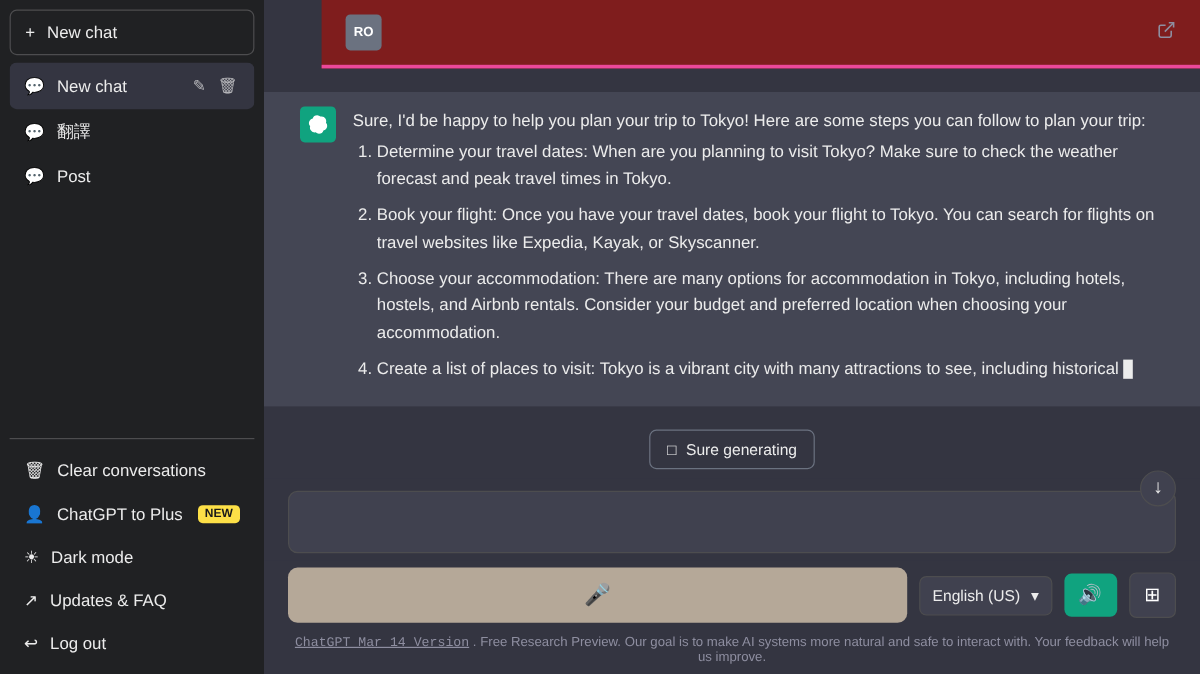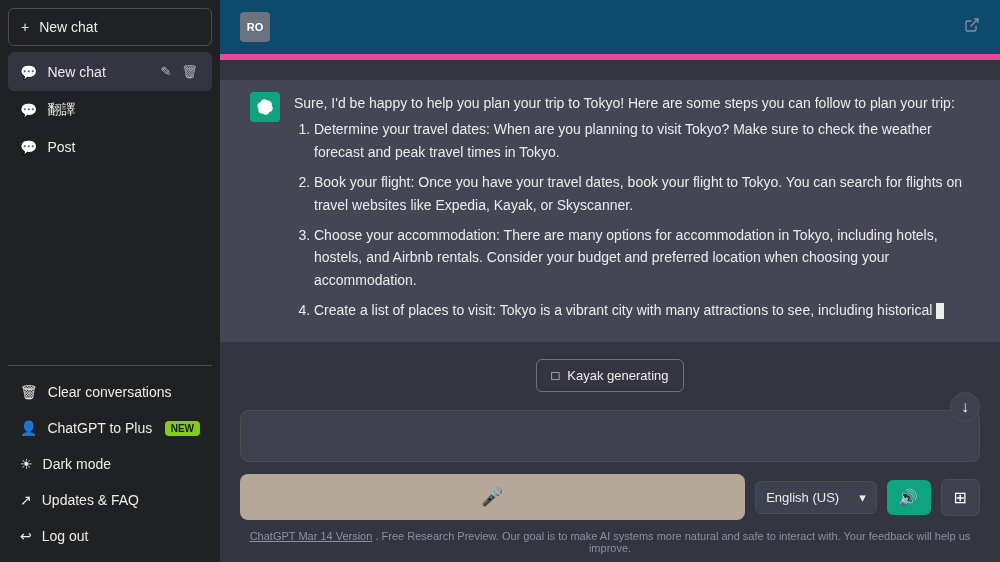"RO" .chat-header { background: #0c4a6e -> #7f1d1d; border-bottom: 6px solid #ec4899 -> 3px solid #ec4899; margin-left: none -> 48px }
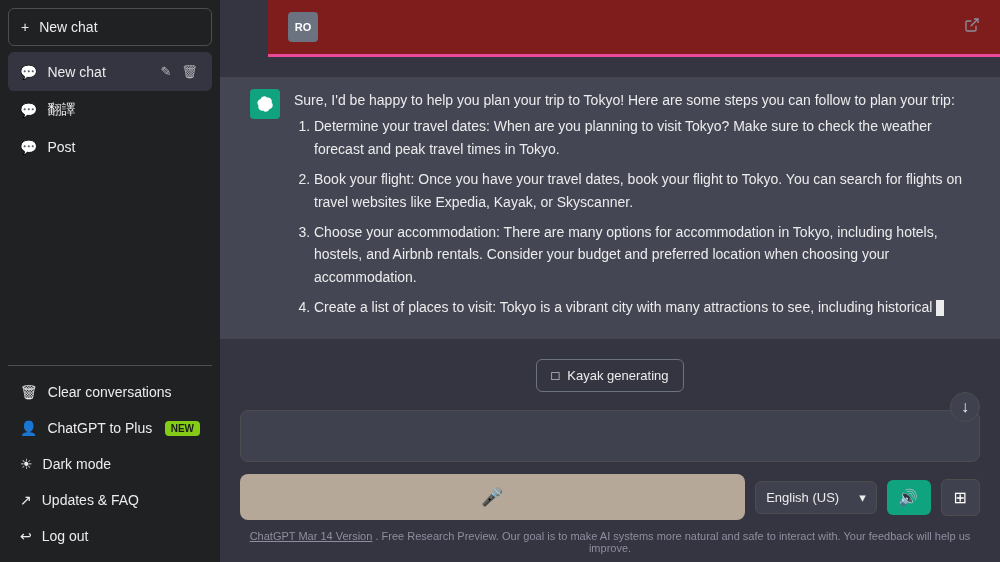"Kayak generating" span { text: Kayak -> Sure }
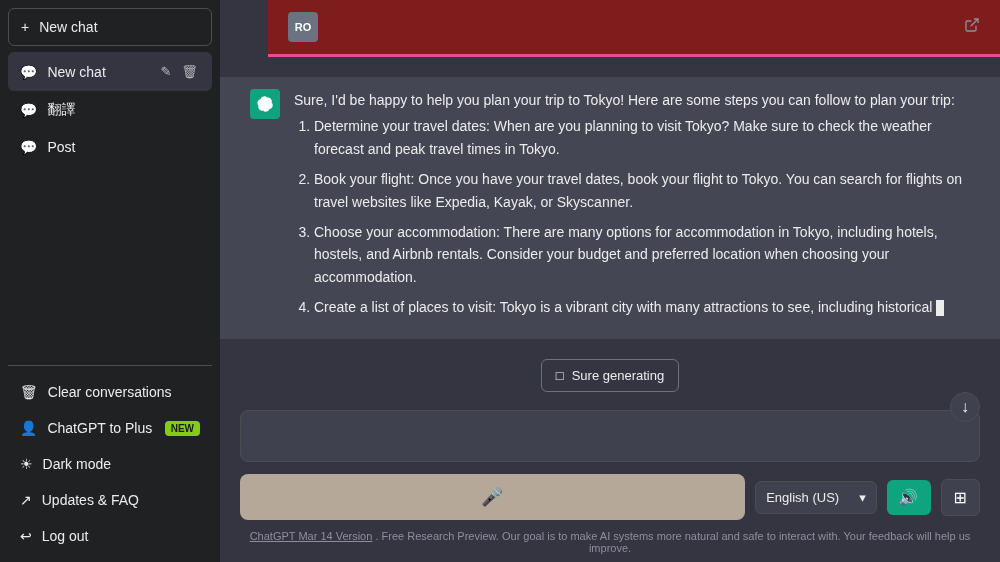"NEW" .badge-new { background: #84cc16 -> #fde047 }
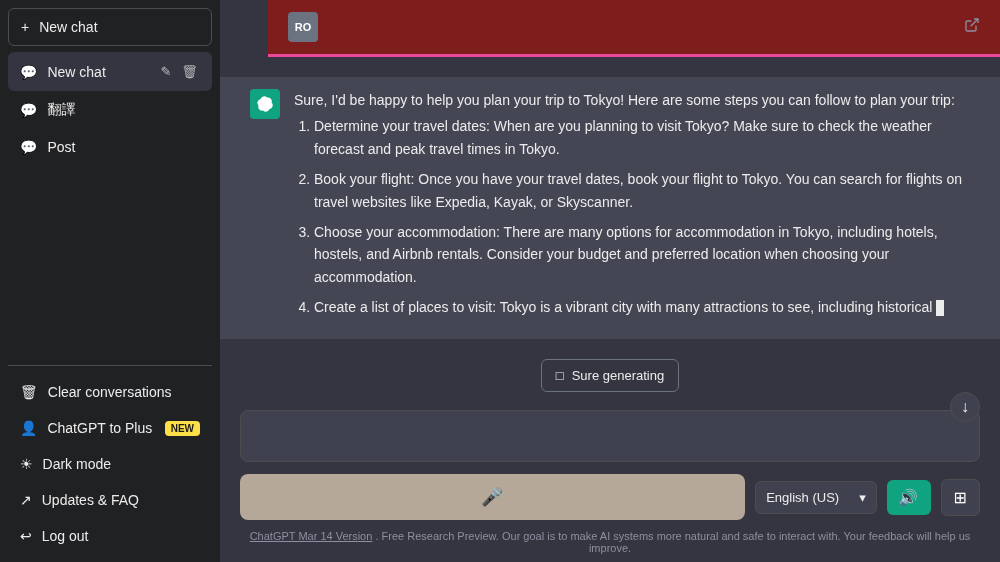"English (US)" .lang-select { gap: 20px -> 9px }
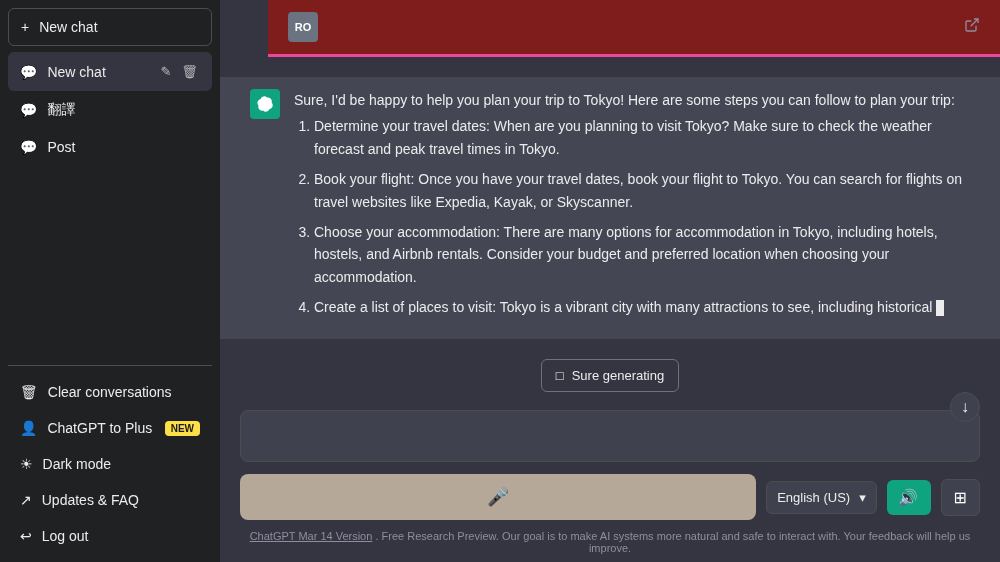"ChatGPT Mar 14 Version" .footer-note a { font-family: none -> Liberation Mono, monospace }
